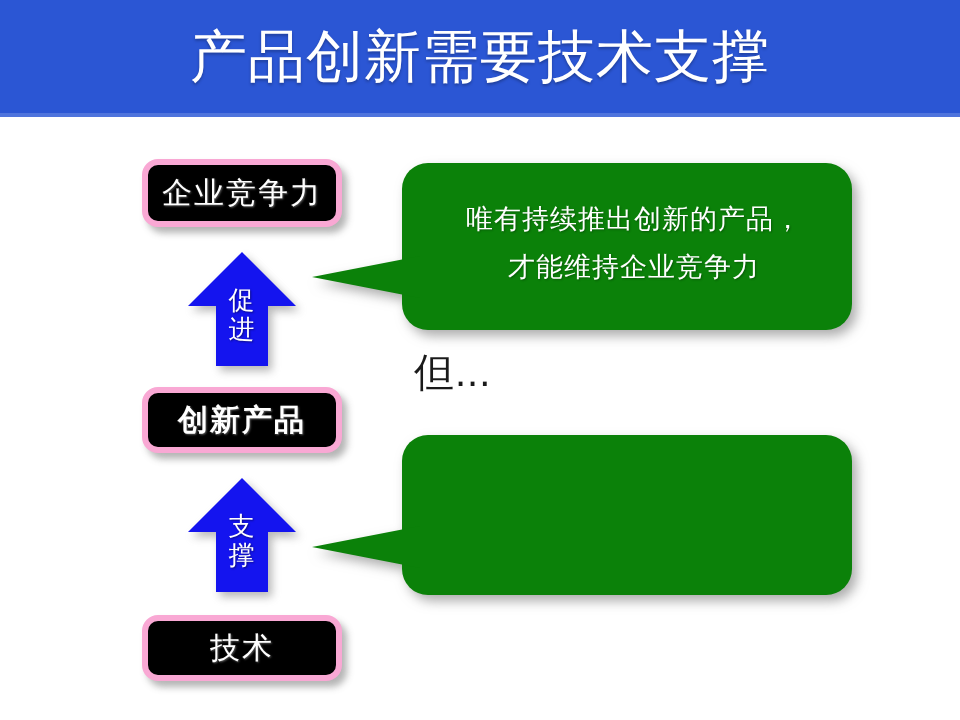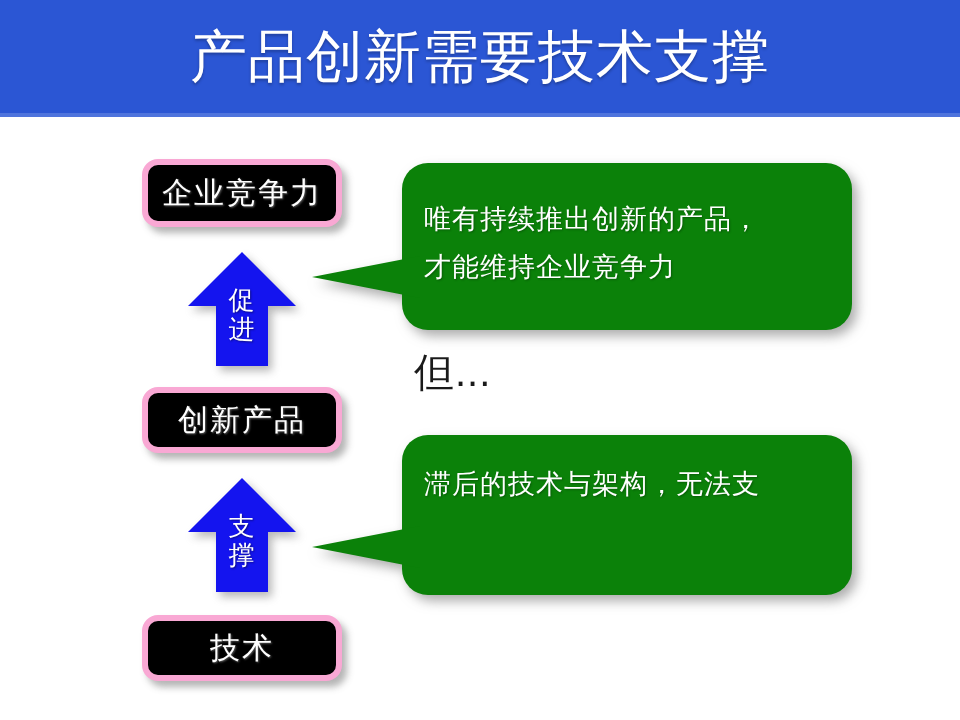"唯有持续推出创新的产品，" #callout-innovation { text-align: none -> center }
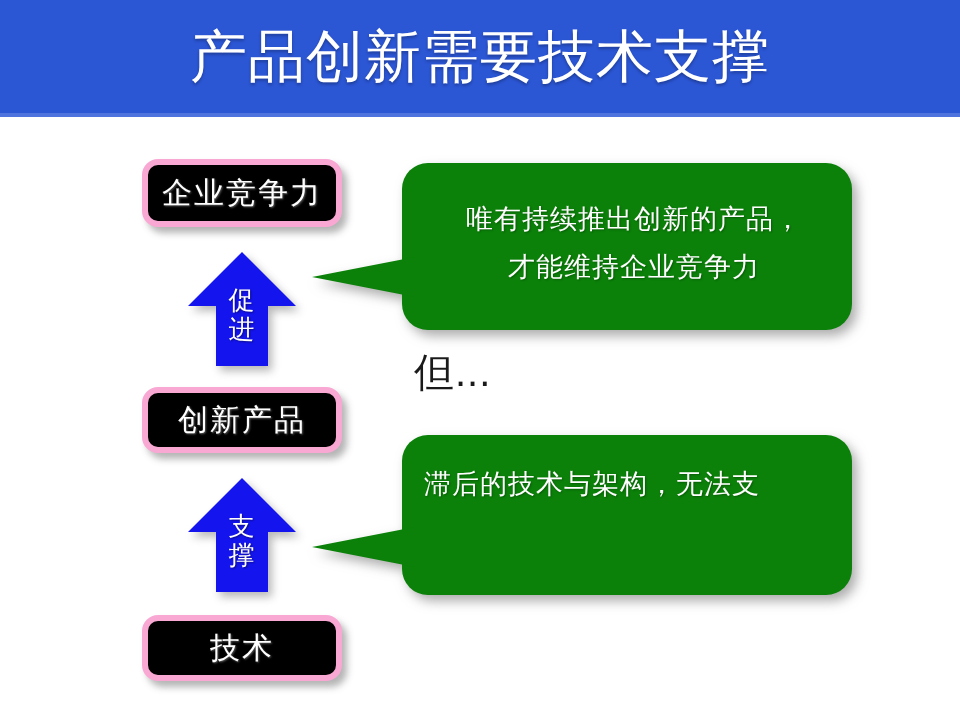"创新产品" #box-innovative-product { font-weight: none -> bold }
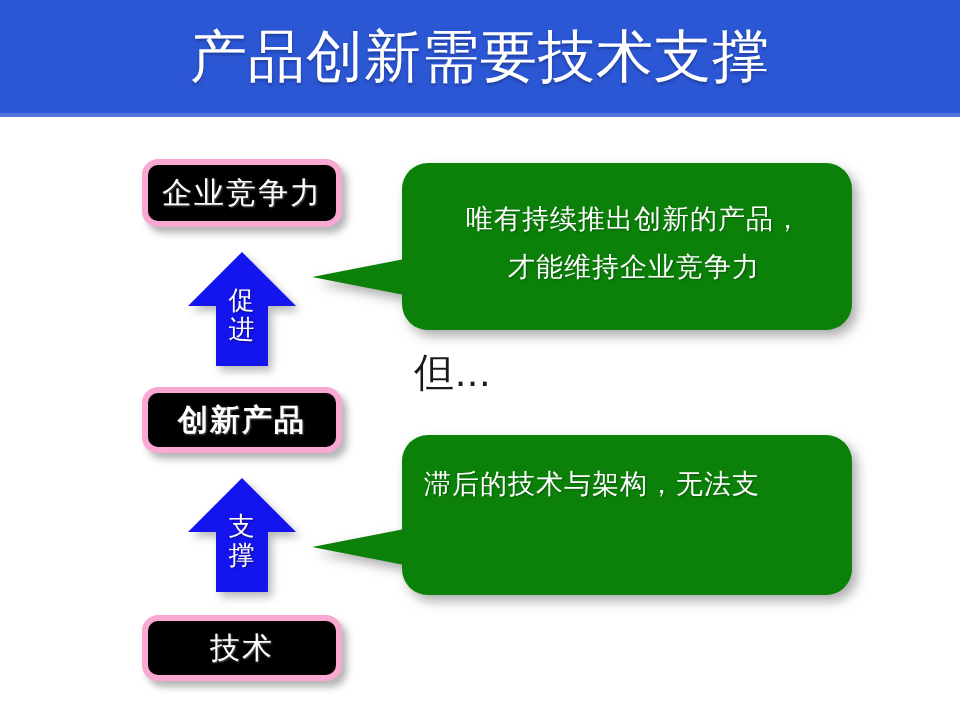"滞后的技术与架构，无法支" div { html: <div>滞后的技术与架构，无法支</div> -> none }
